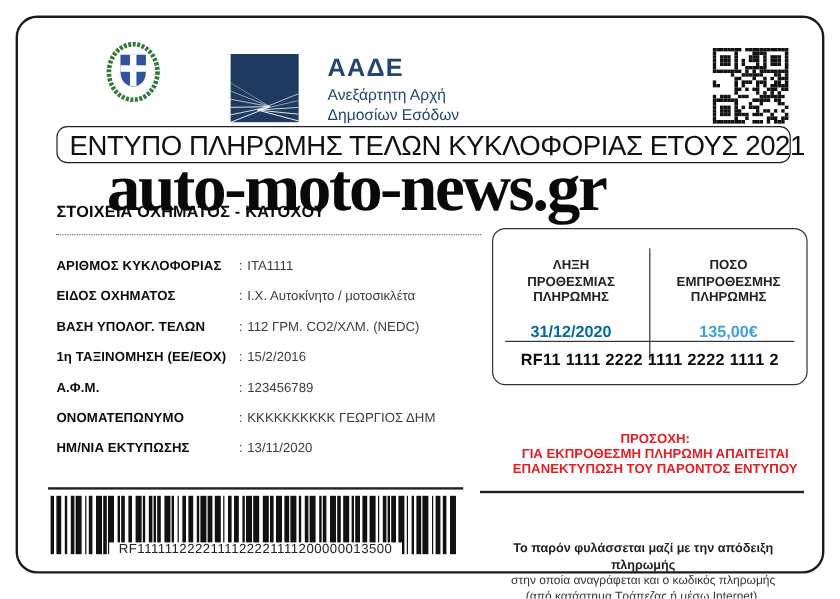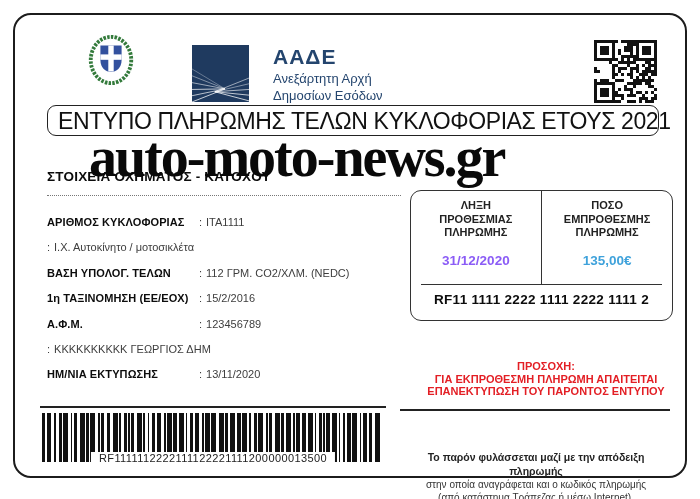"ΛΗΞΗ" .pay-cols { top: 0 -> 16px }
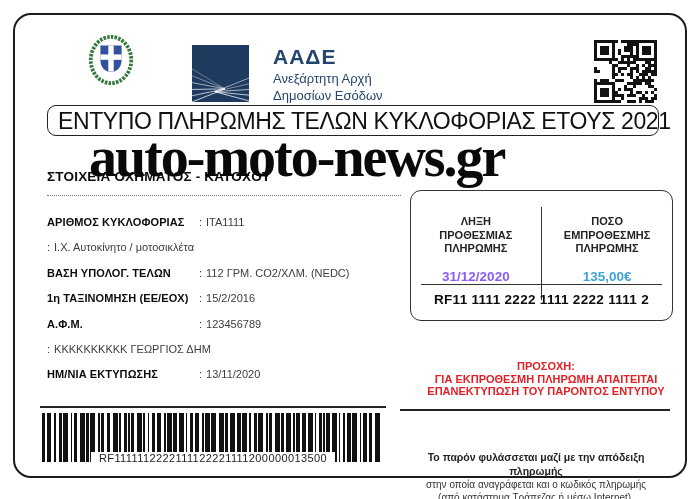"ΕΙΔΟΣ ΟΧΗΜΑΤΟΣ" span.f-label { html: none -> <span>ΕΙΔΟΣ ΟΧΗΜΑΤΟΣ</span> }
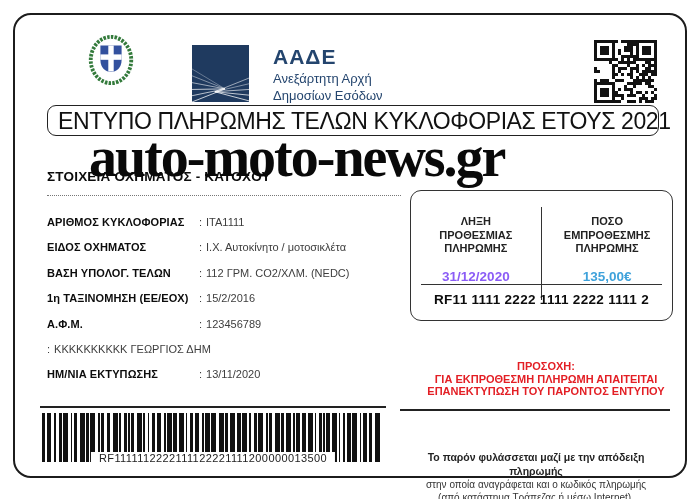"31/12/2020" div.pay-value { color: #8b5cf6 -> #0369a1 }
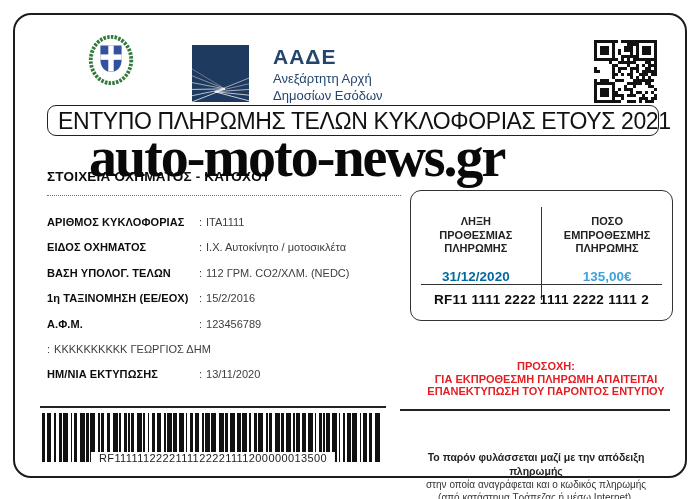"ΟΝΟΜΑΤΕΠΩΝΥΜΟ" span.f-label { html: none -> <span>ΟΝΟΜΑΤΕΠΩΝΥΜΟ</span> }
